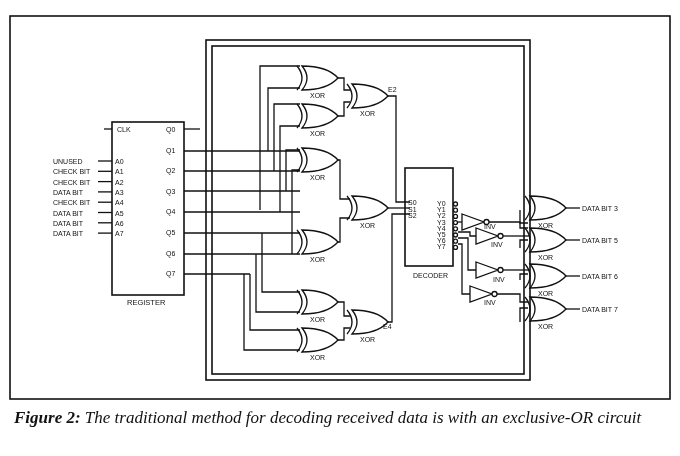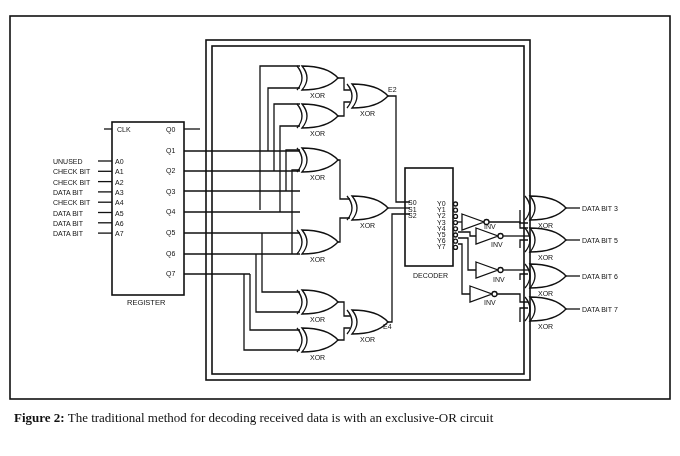"Figure 2: The traditional method" .caption { font-size: 13px -> 17px; font-style: none -> italic }
